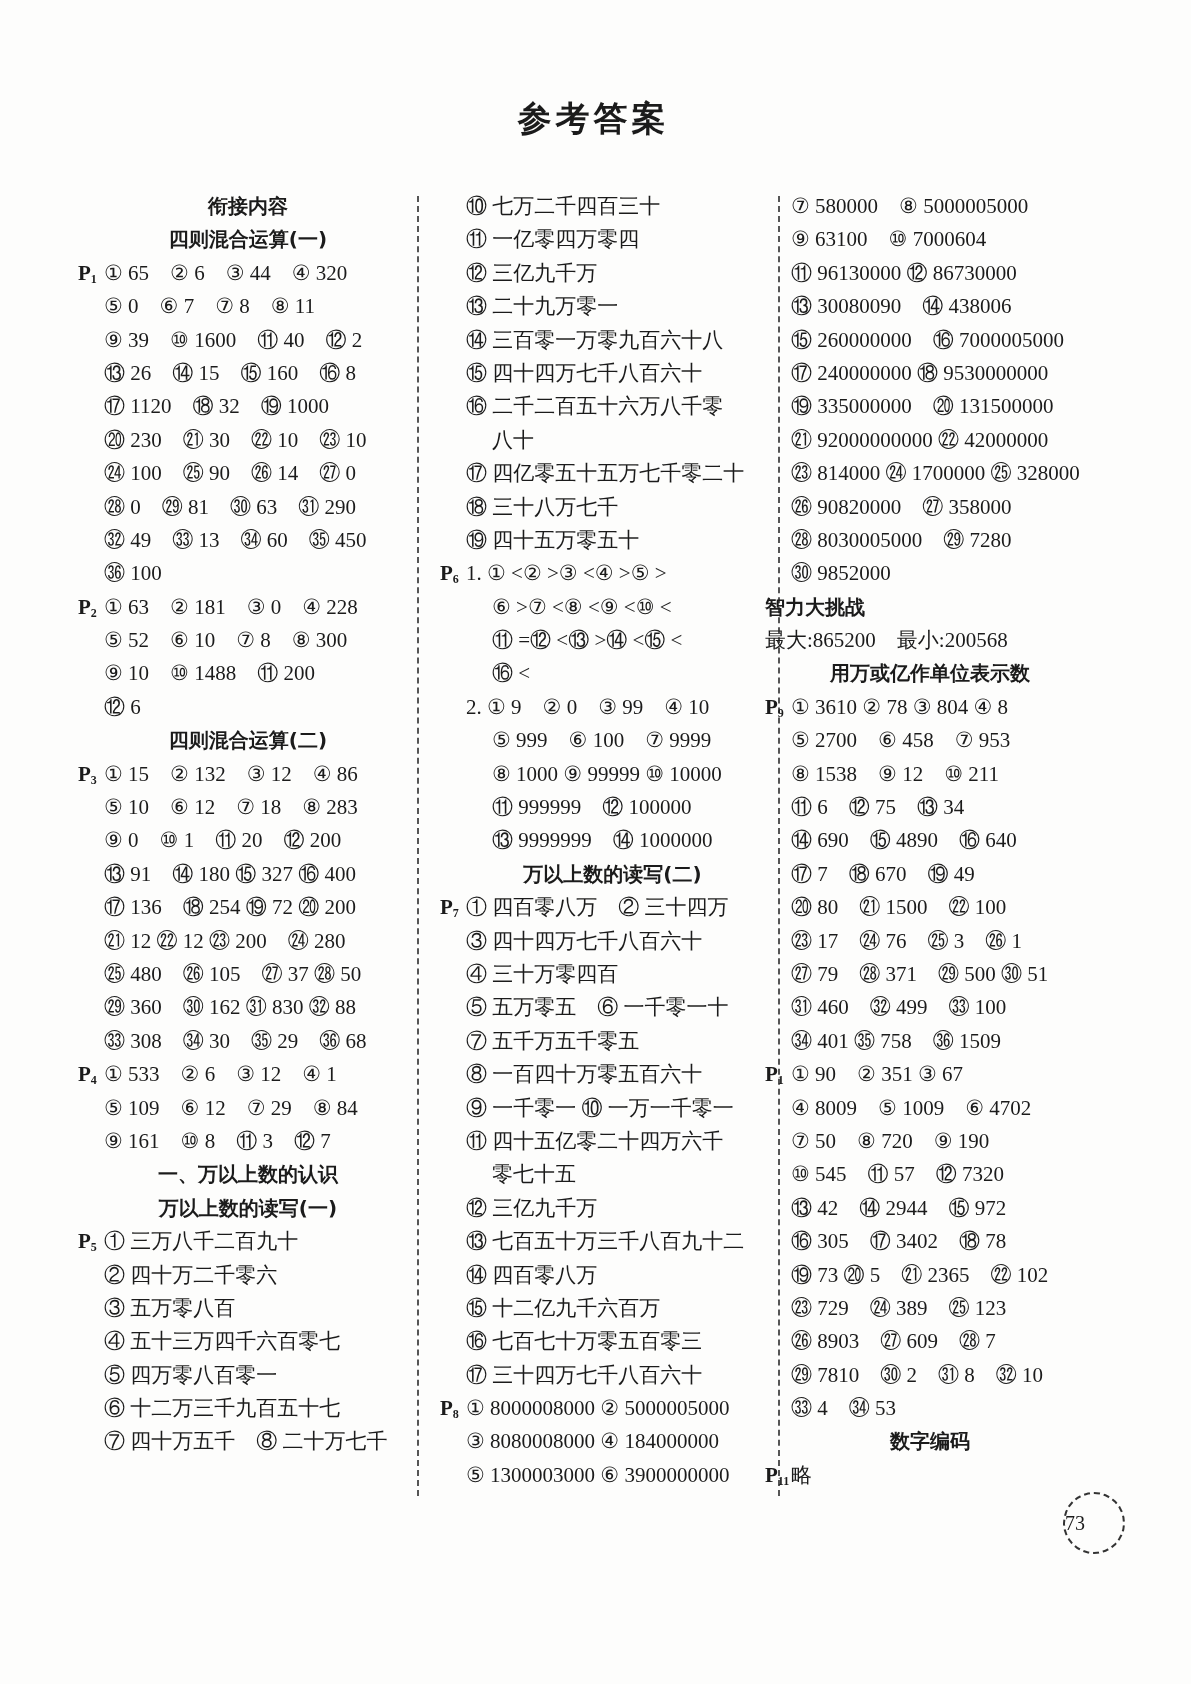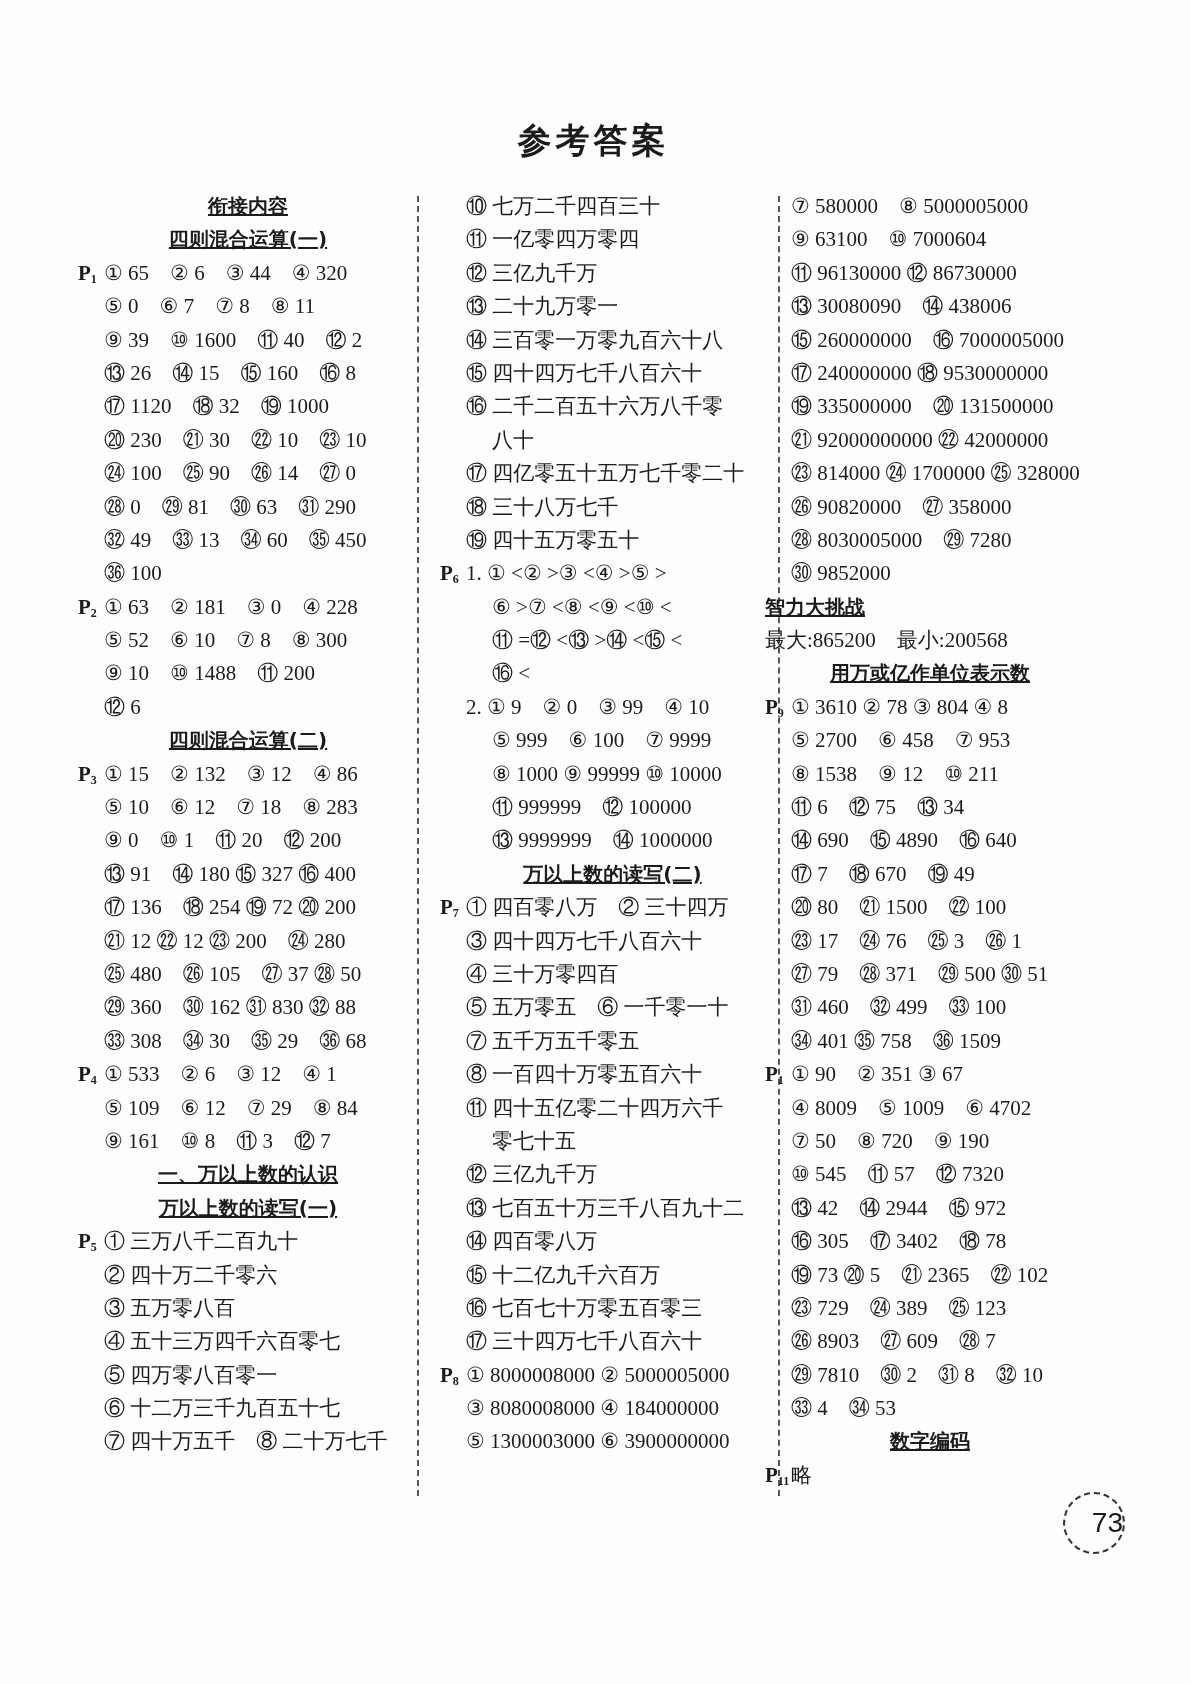"参考答案" .title { margin-top: 22px -> none }
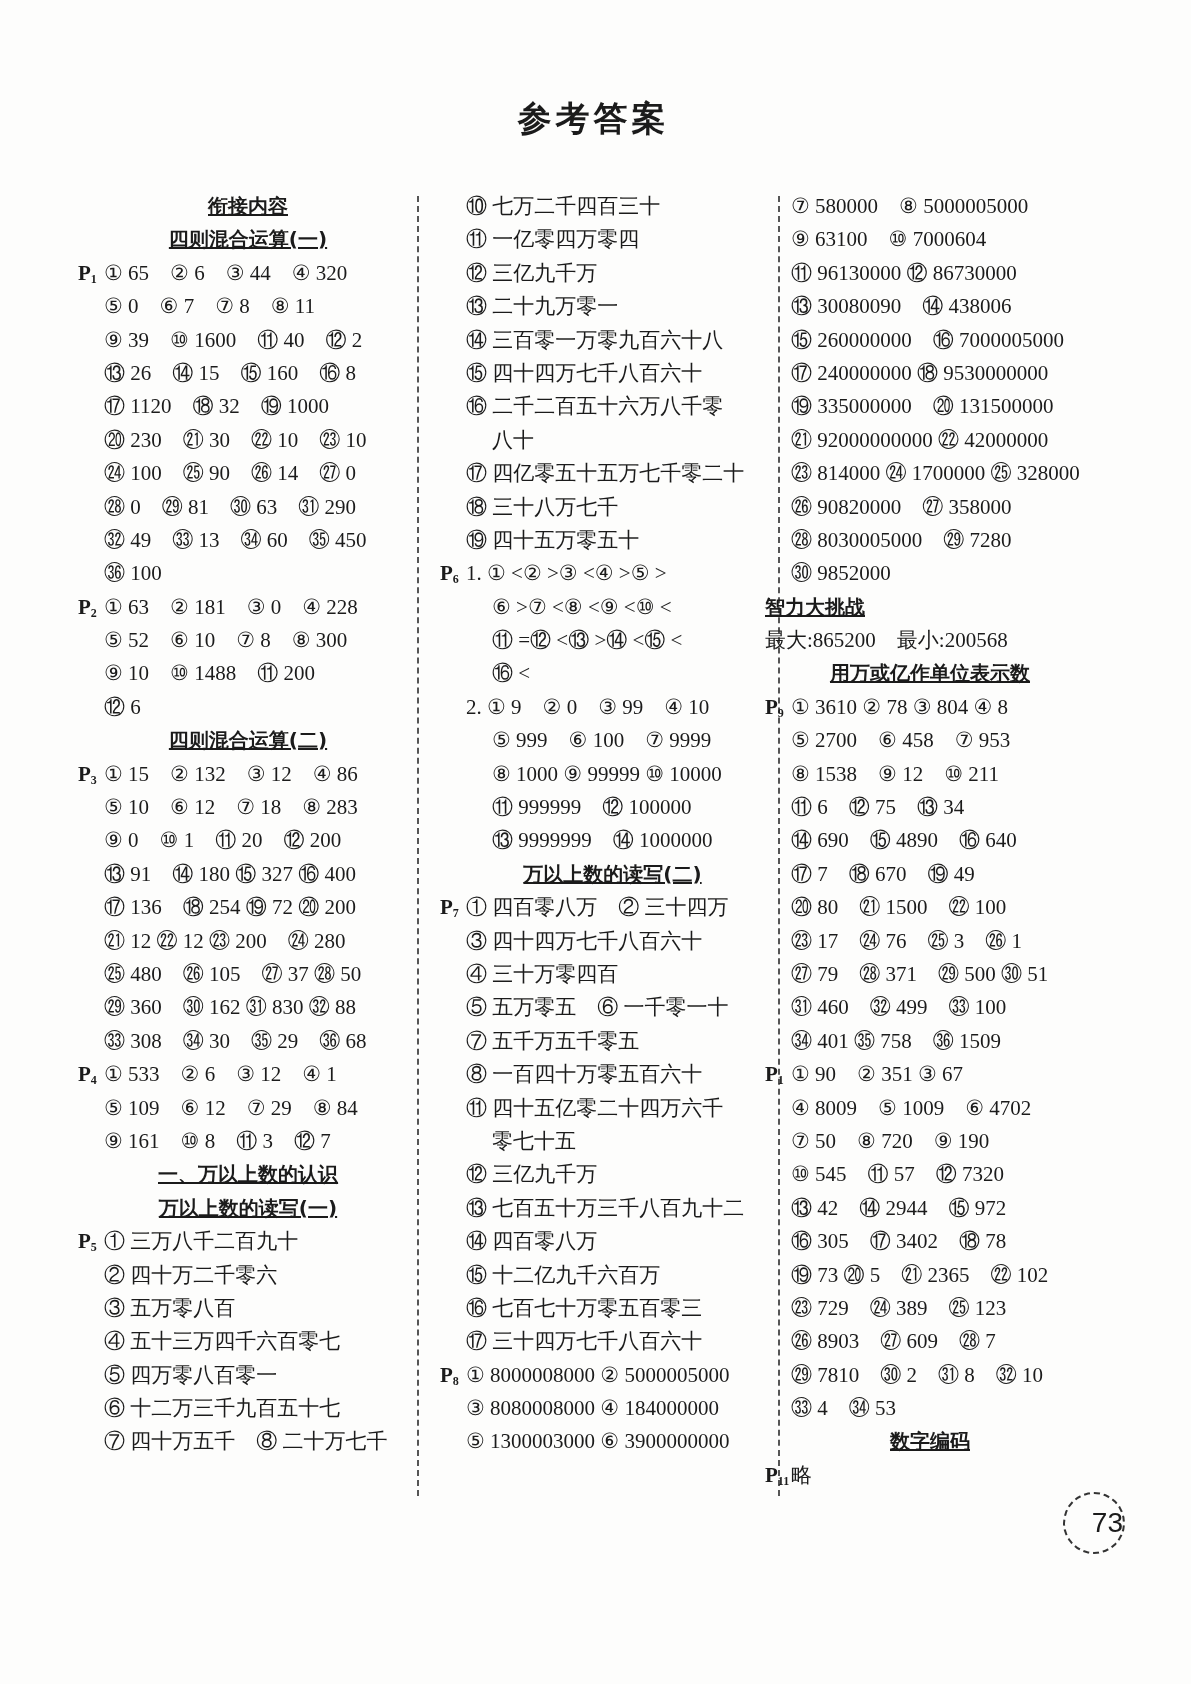"衔接内容" .heading { text-decoration: underline -> none }
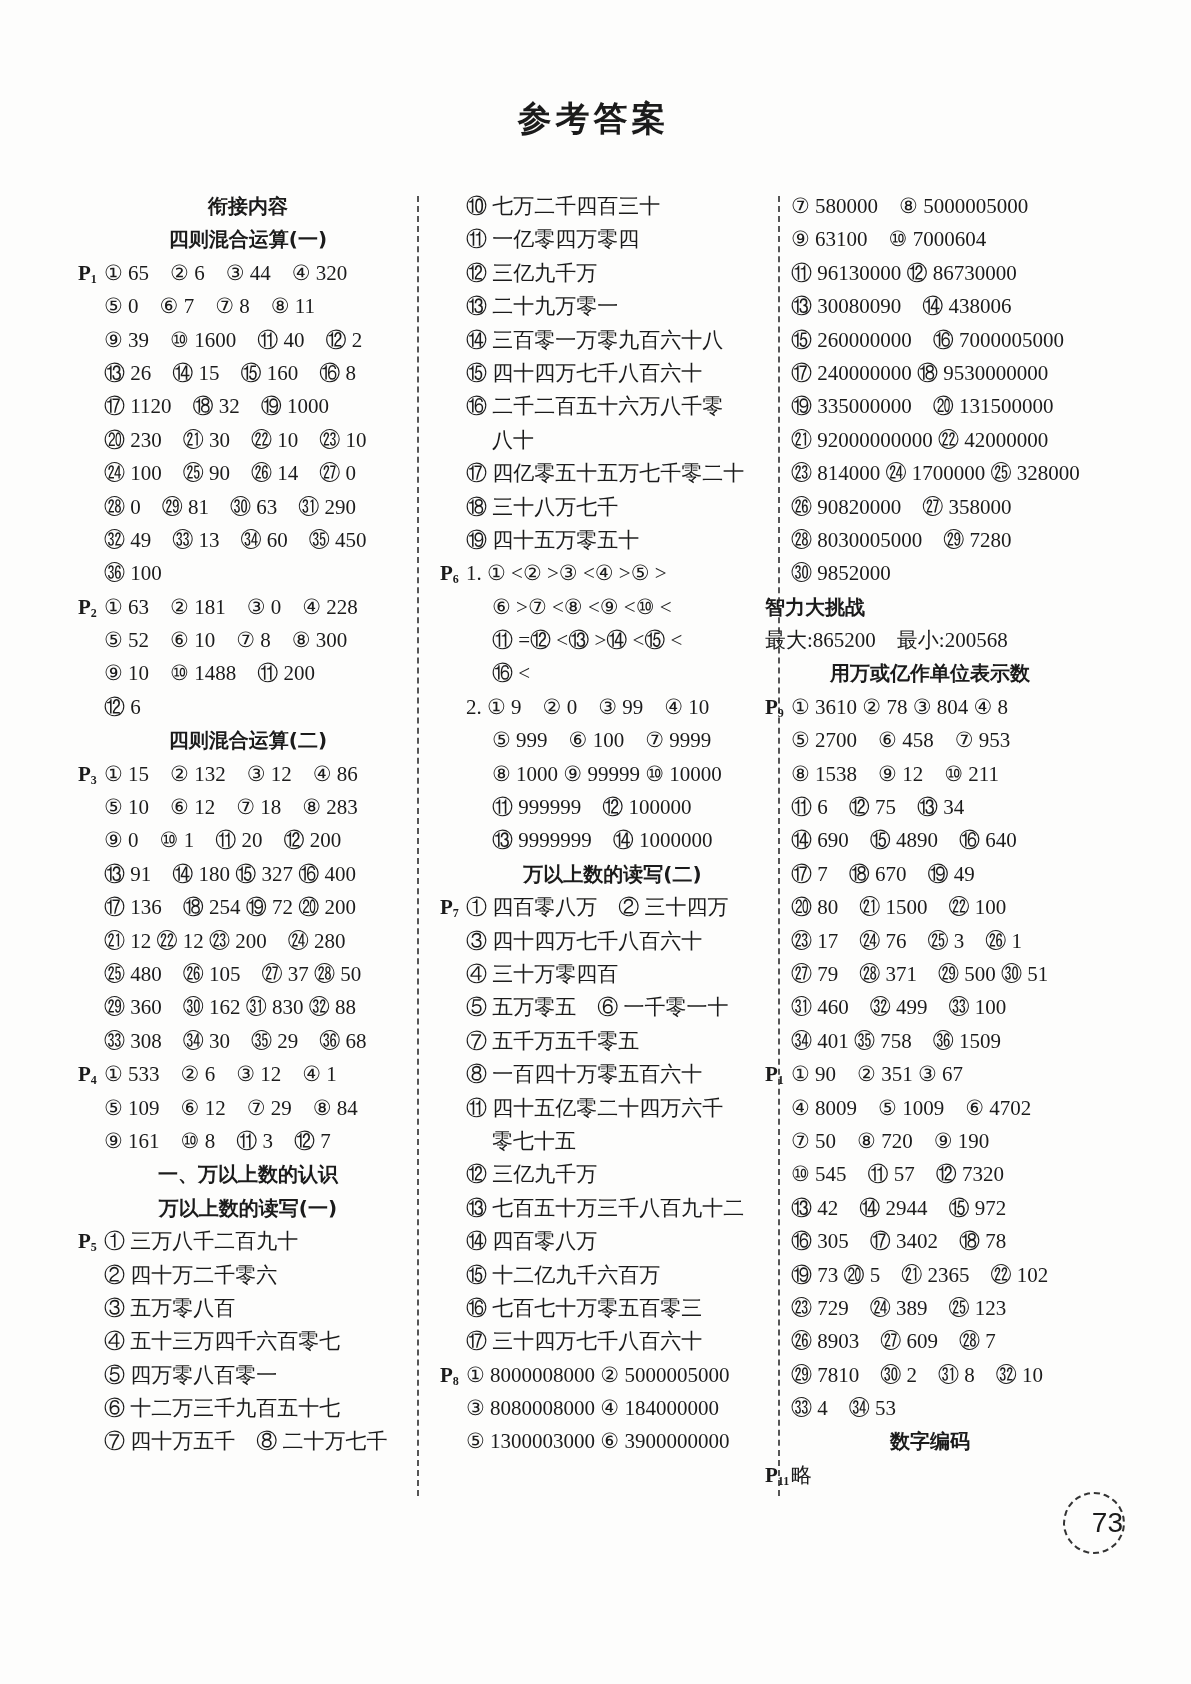"⑨ 一千零一 ⑩ 一万一千零一" div.line { html: none -> <div>⑨ 一千零一 ⑩ 一万一千零一</div> }
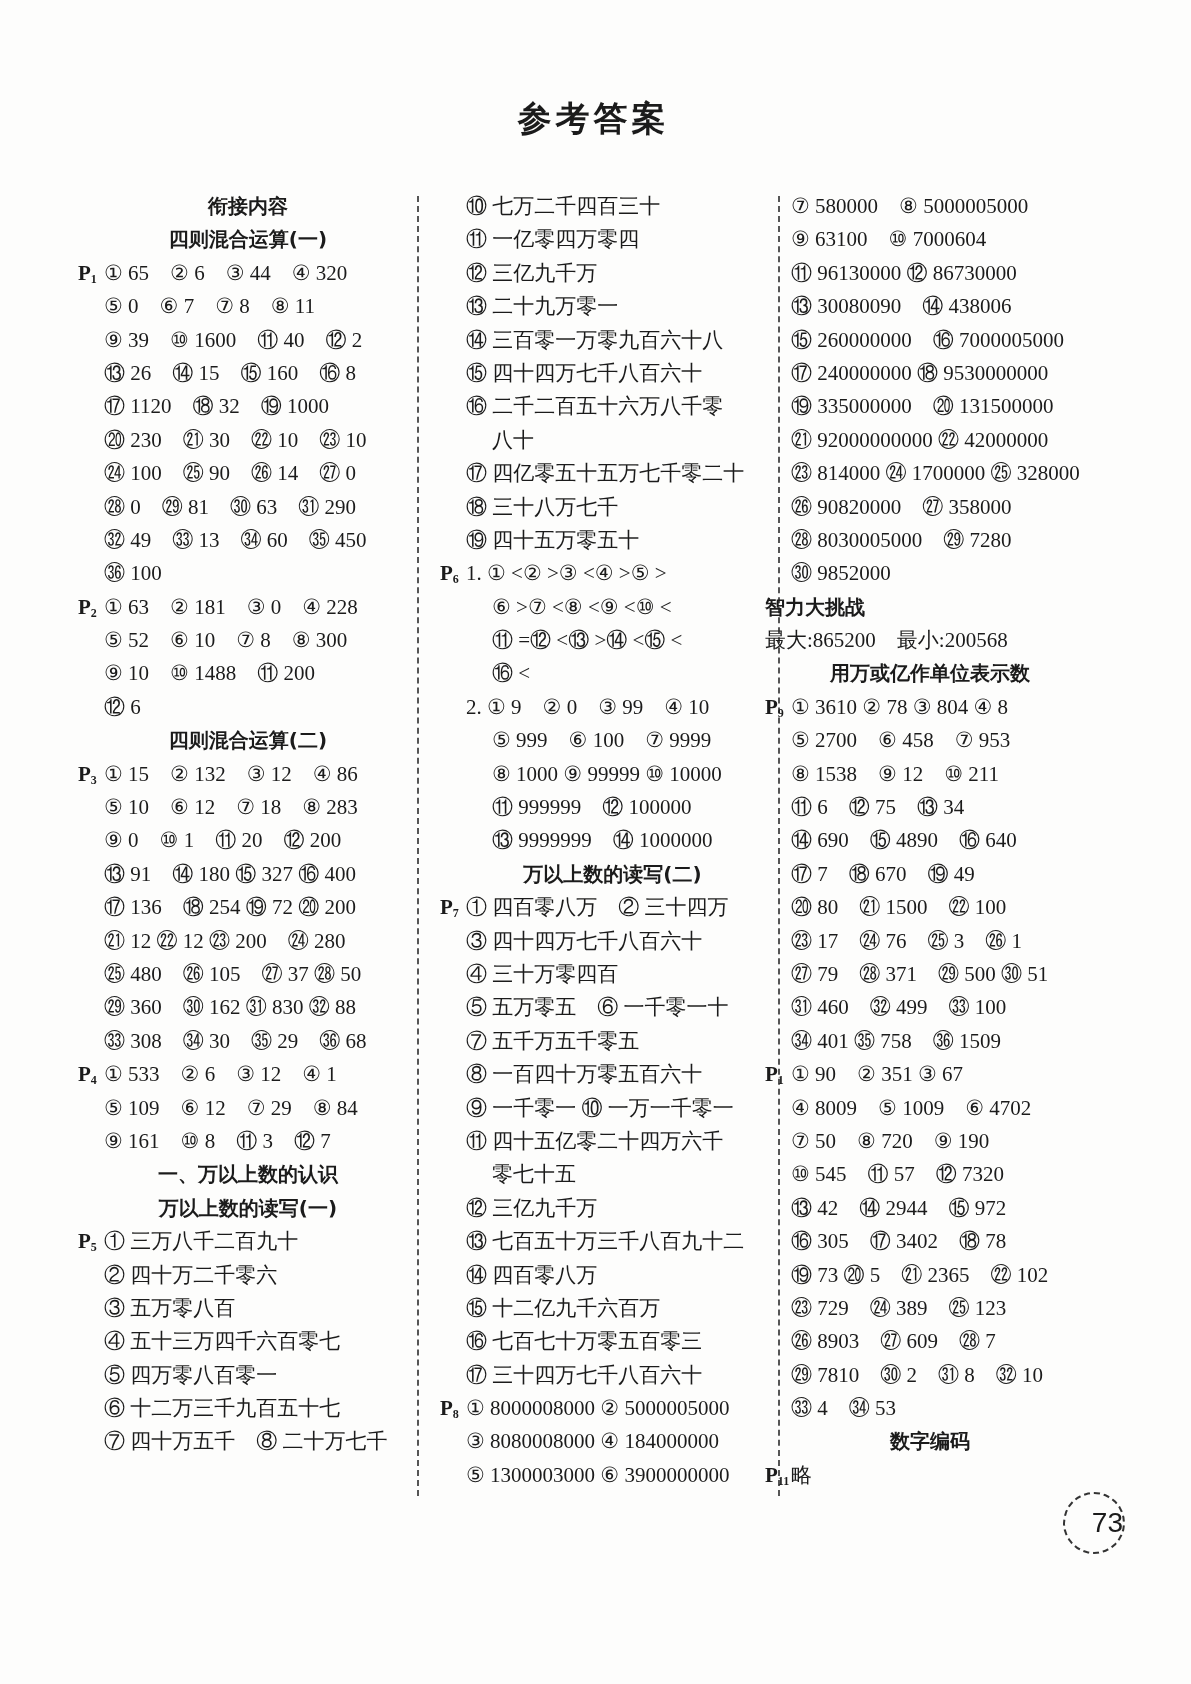"73" .page-num { font-family: Liberation Sans, sans-serif -> Liberation Serif, serif; font-size: 28px -> 20px; text-align: right -> left }
